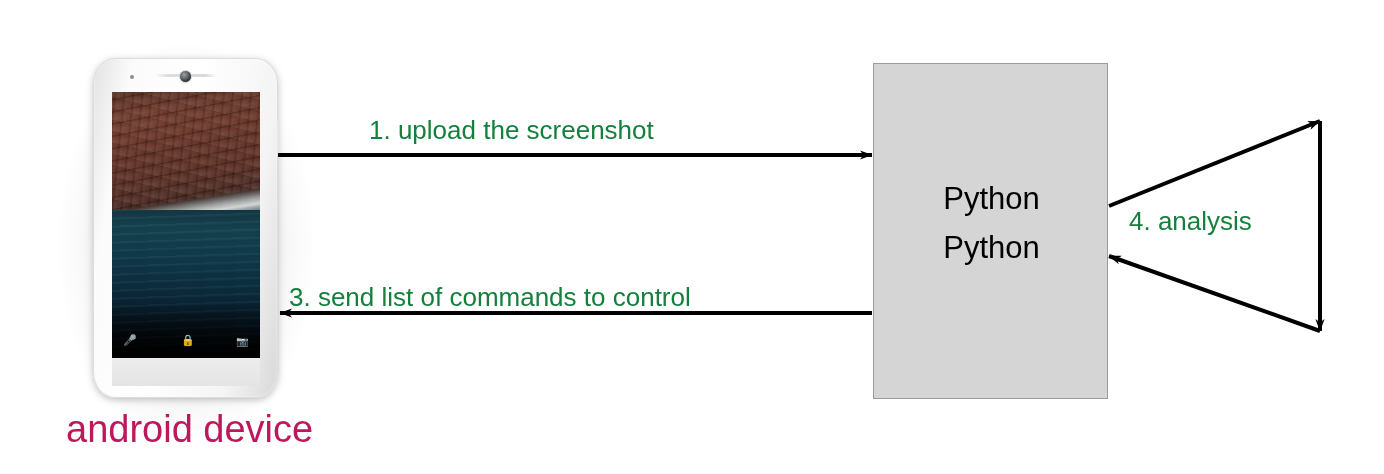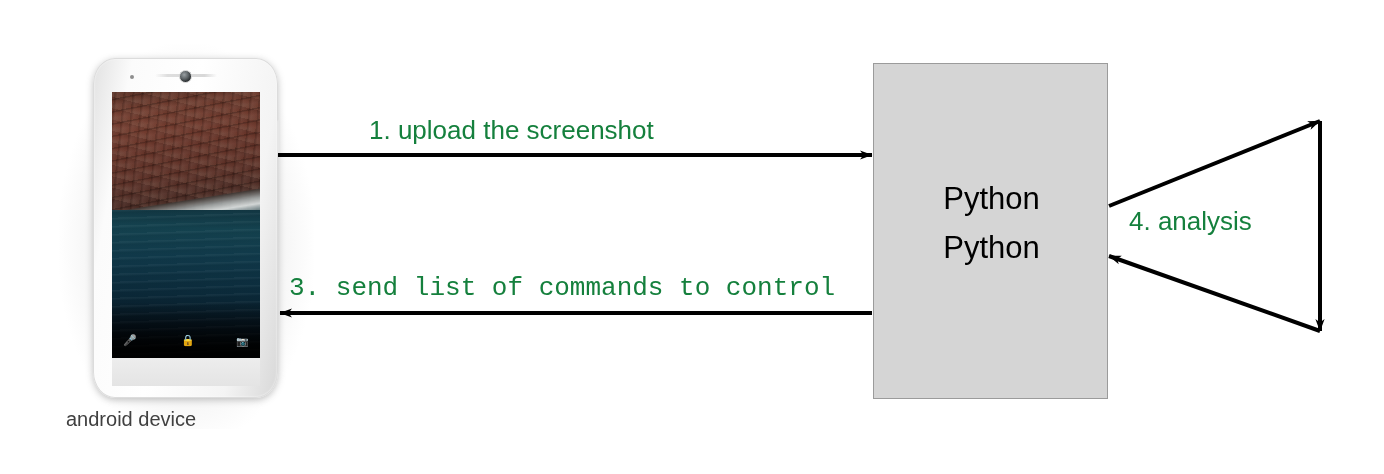"3. send list of commands" .lbl-3 { font-family: Liberation Mono, monospace -> none; top: 273px -> 282px }
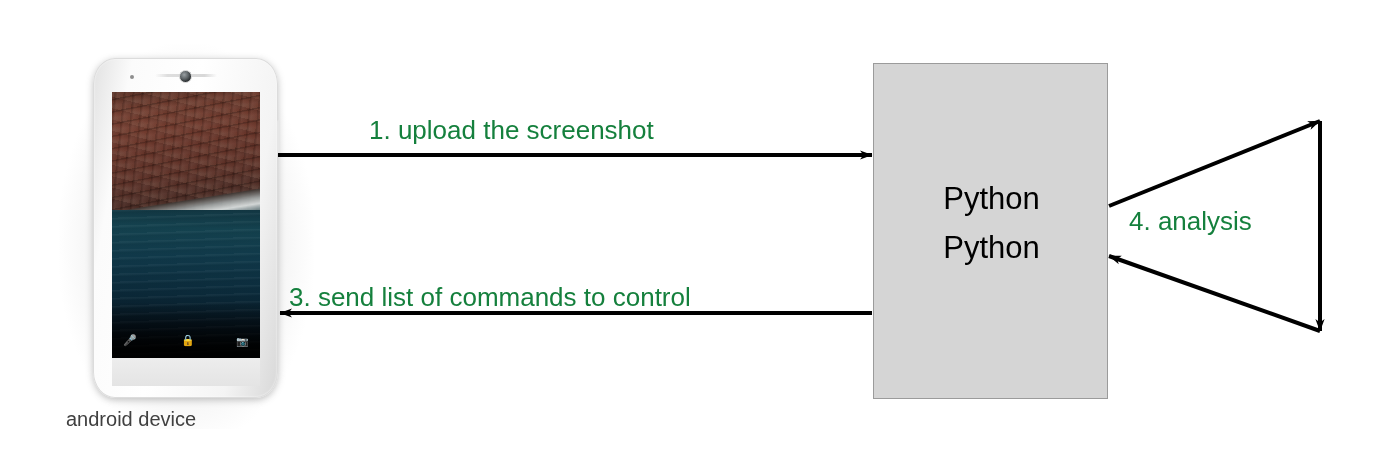"android device" .phone-label { color: #404040 -> #be185d; font-size: 20px -> 38px }
